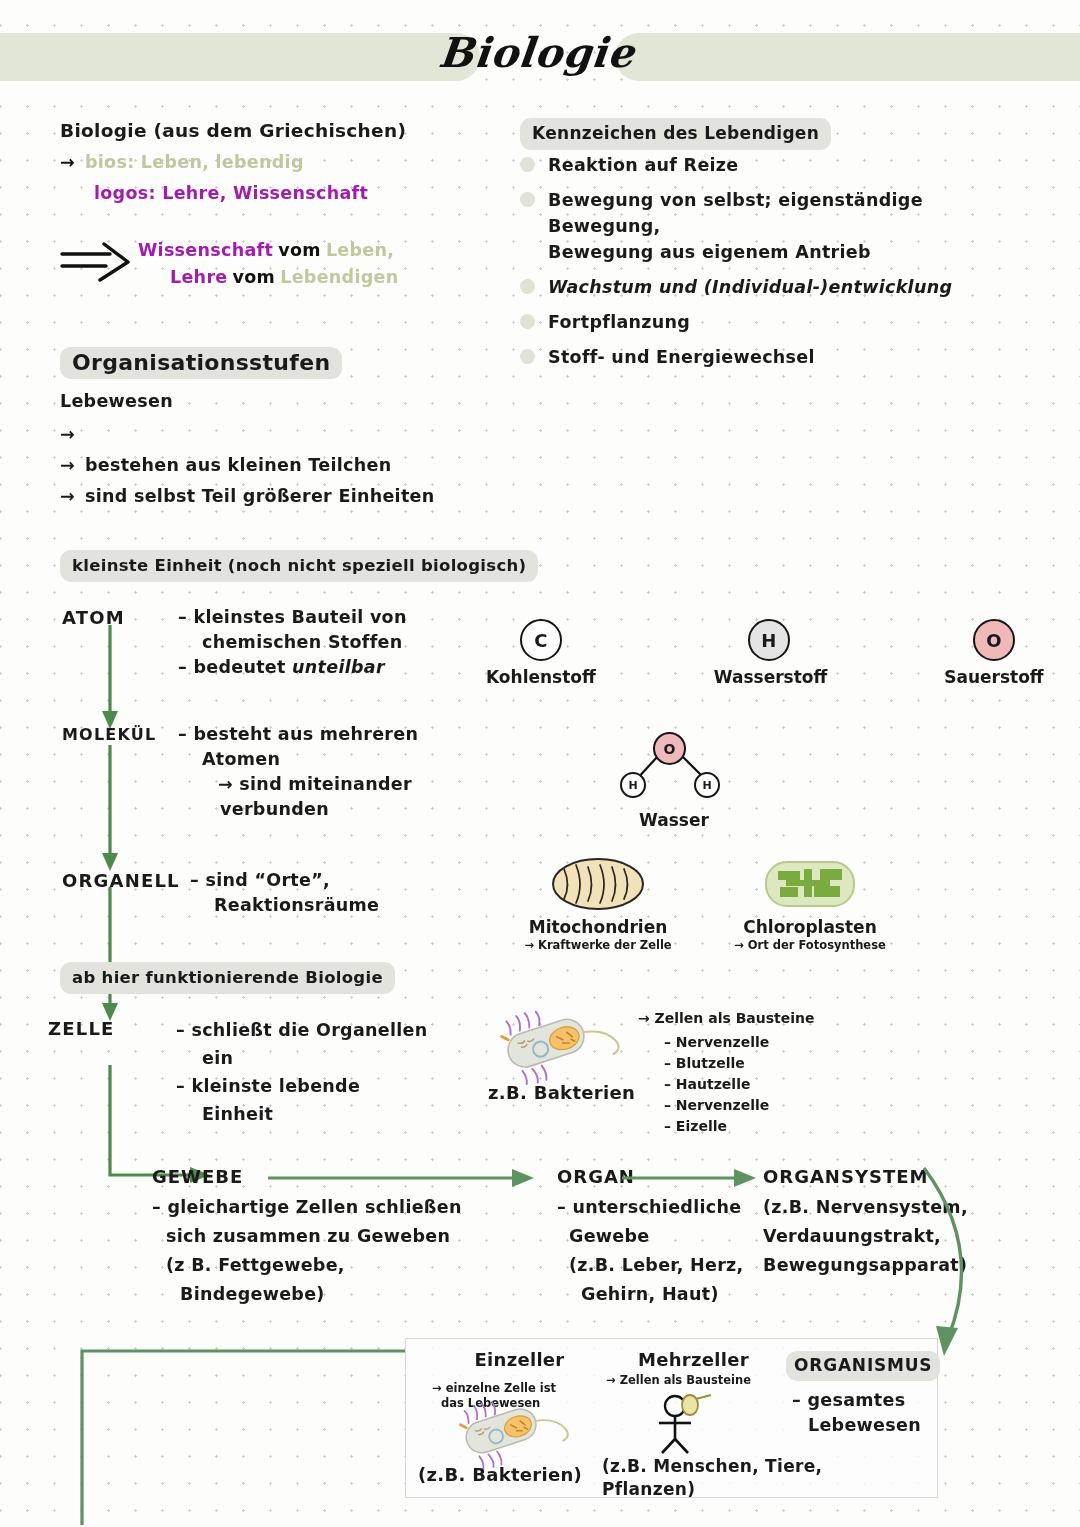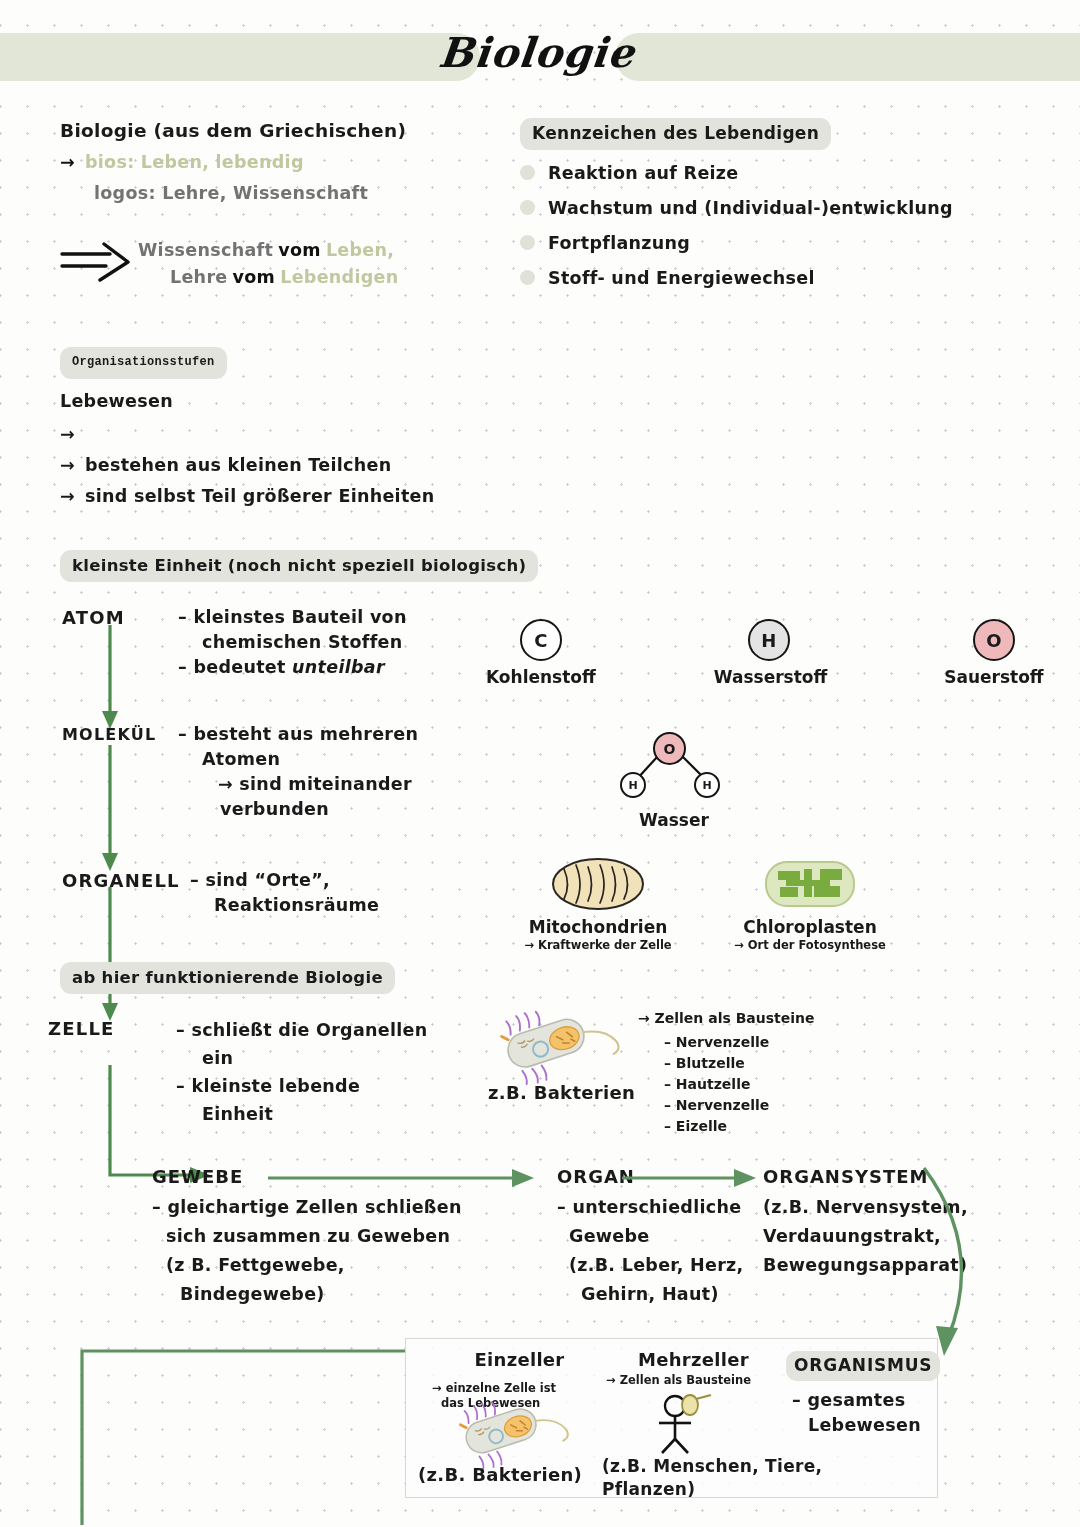"Reaktion auf Reize" div { margin-top: 10px -> 2px }
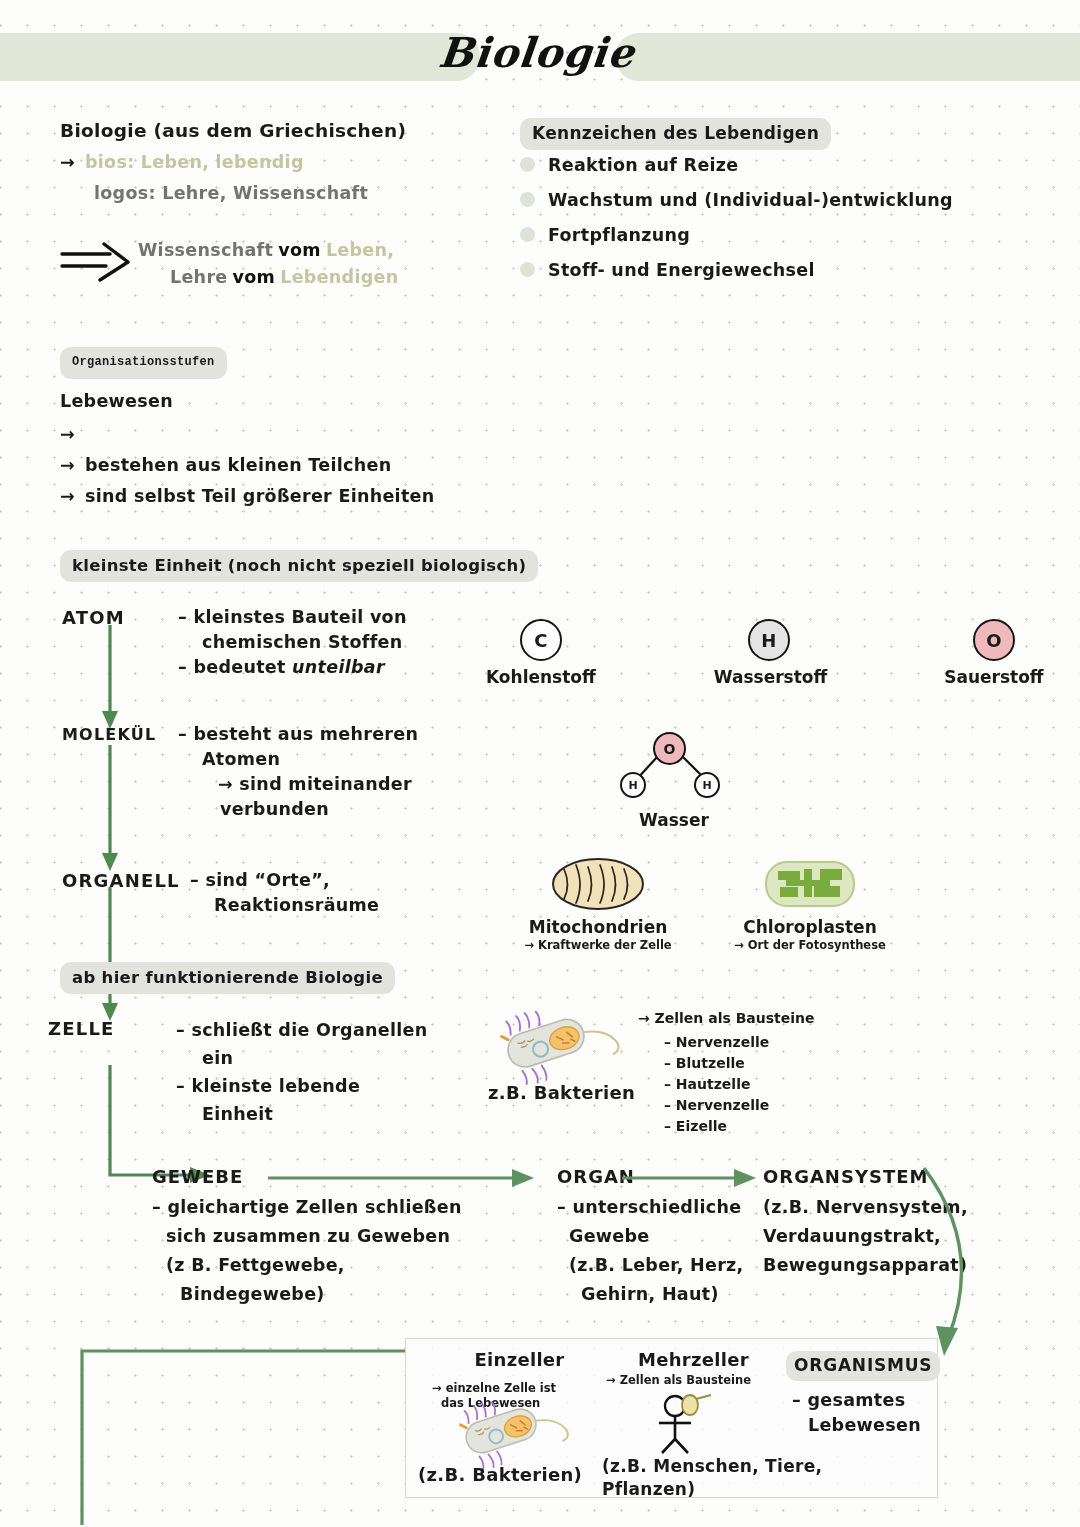"logos: Lehre, Wissenschaft" .blue { color: #737373 -> #a21caf }
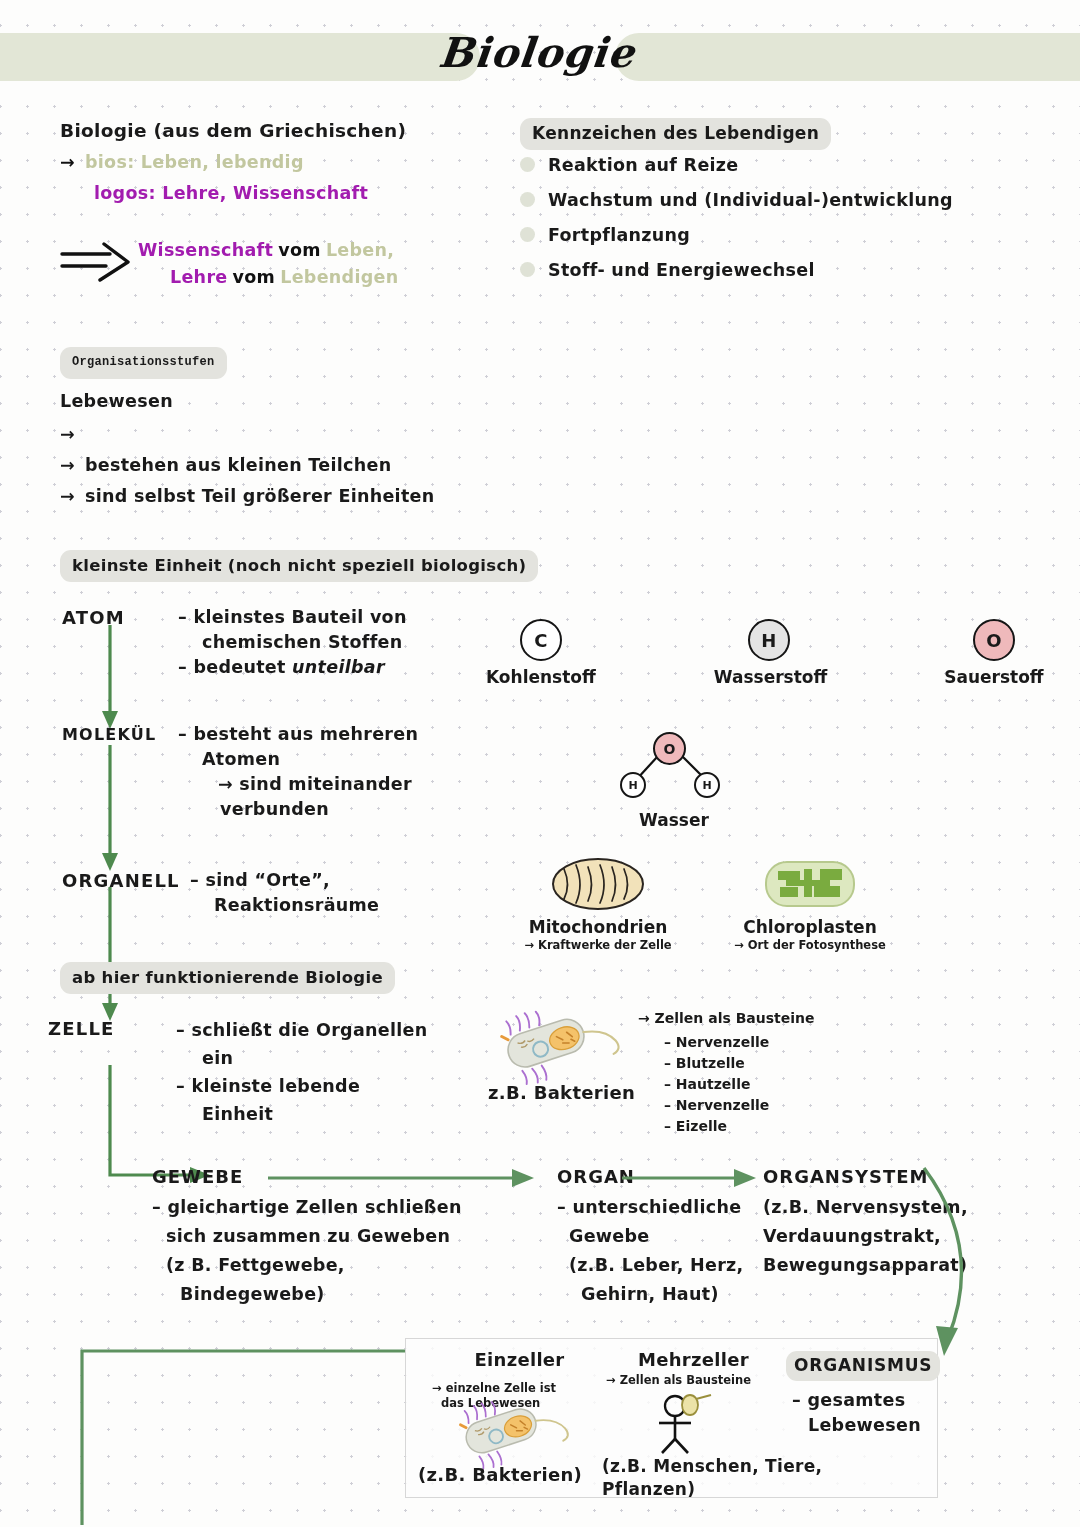"Bewegung von selbst; eigenständige" div.bullet-row { html: none -> <div> <div></div> <div>Bewegung von selbst; eigenständige Bewegung, Bewegung aus eigenem Antrieb</div> </div> }
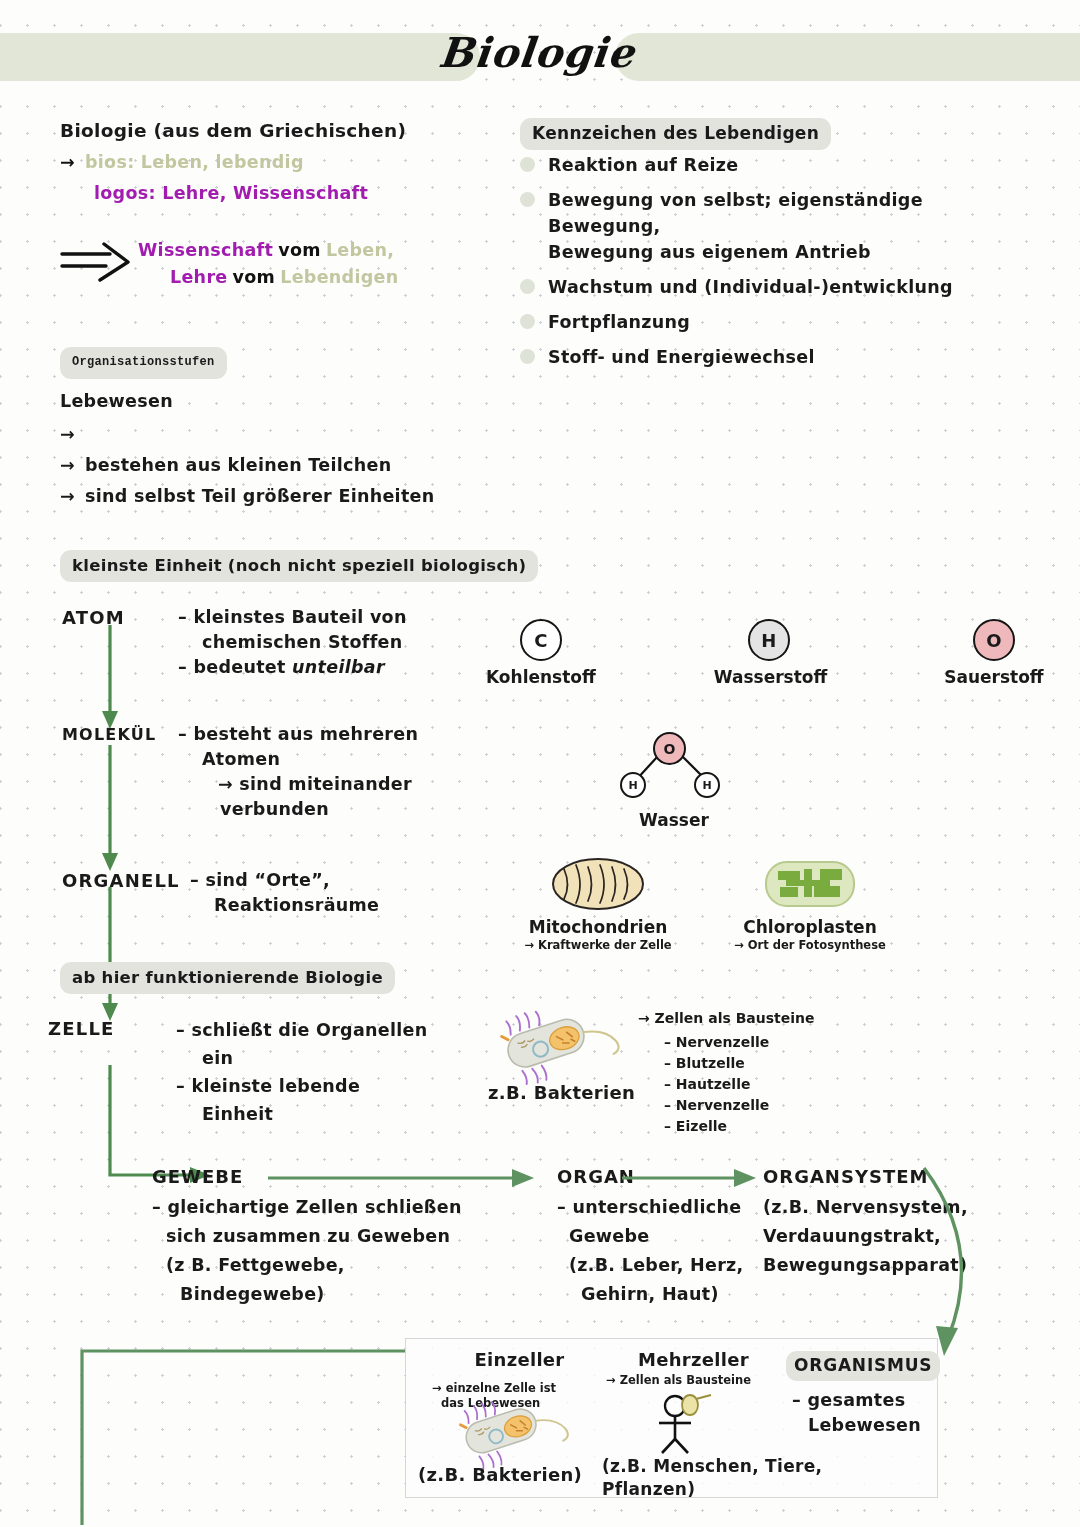"Wachstum und (Individual-)entwicklung" div.t { font-style: none -> italic }
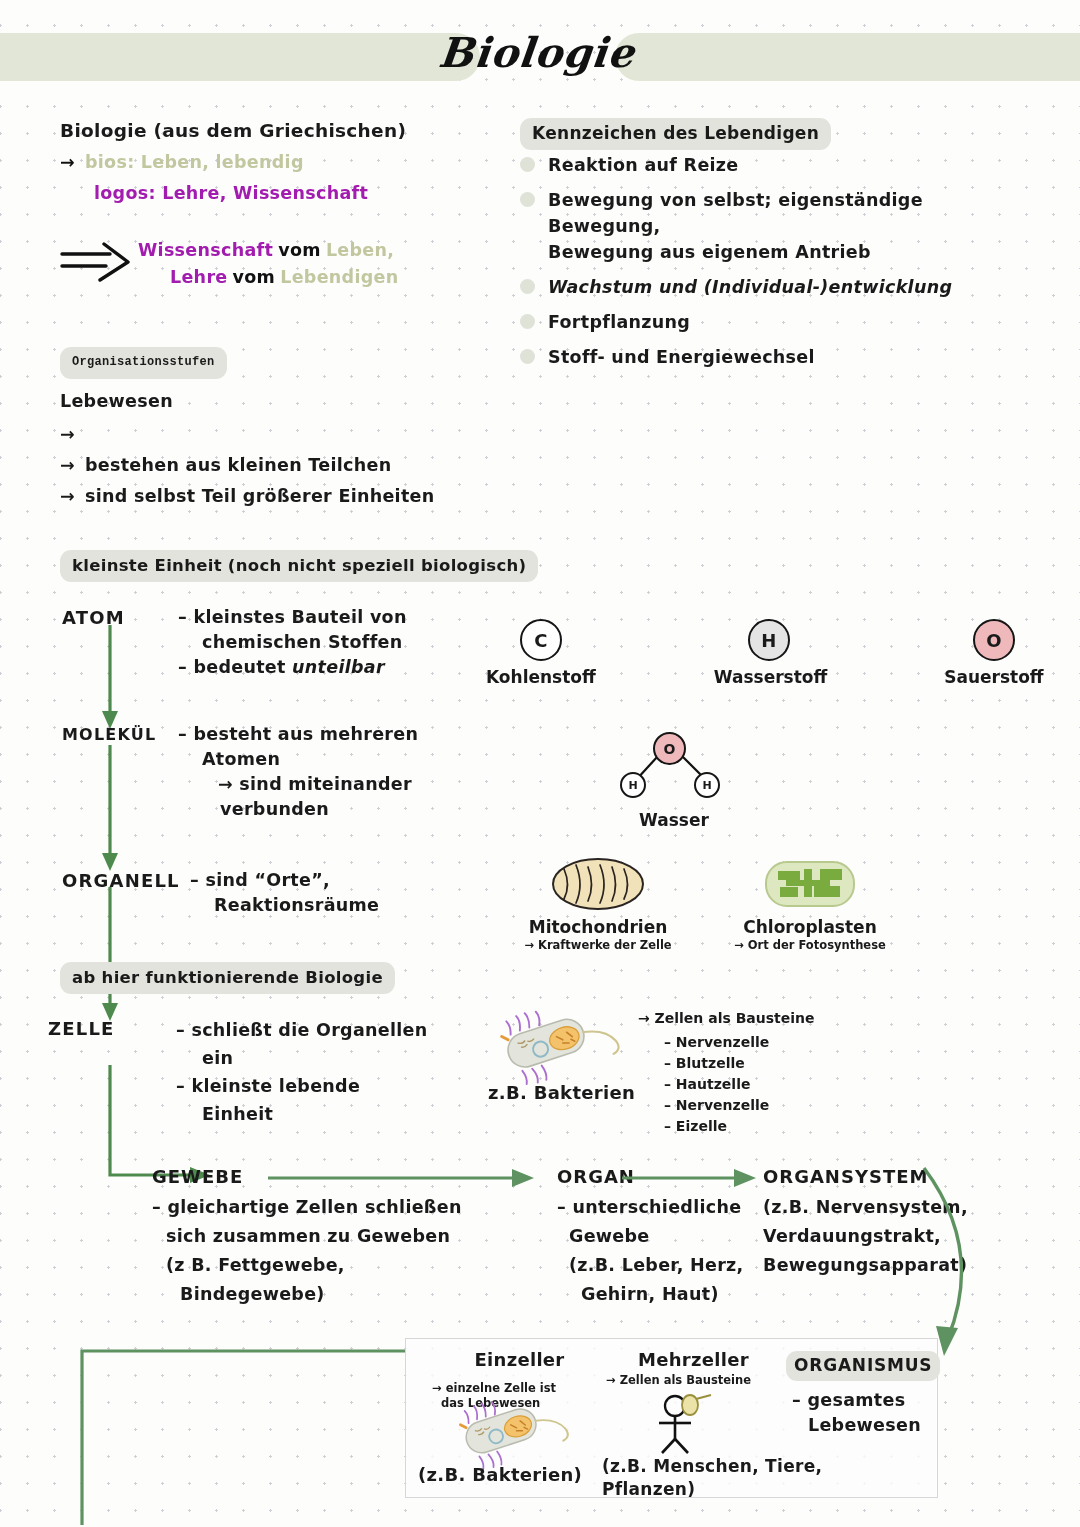"Organisationsstufen" div.hl { font-family: Liberation Mono, monospace -> none; font-size: 12px -> 22px }
